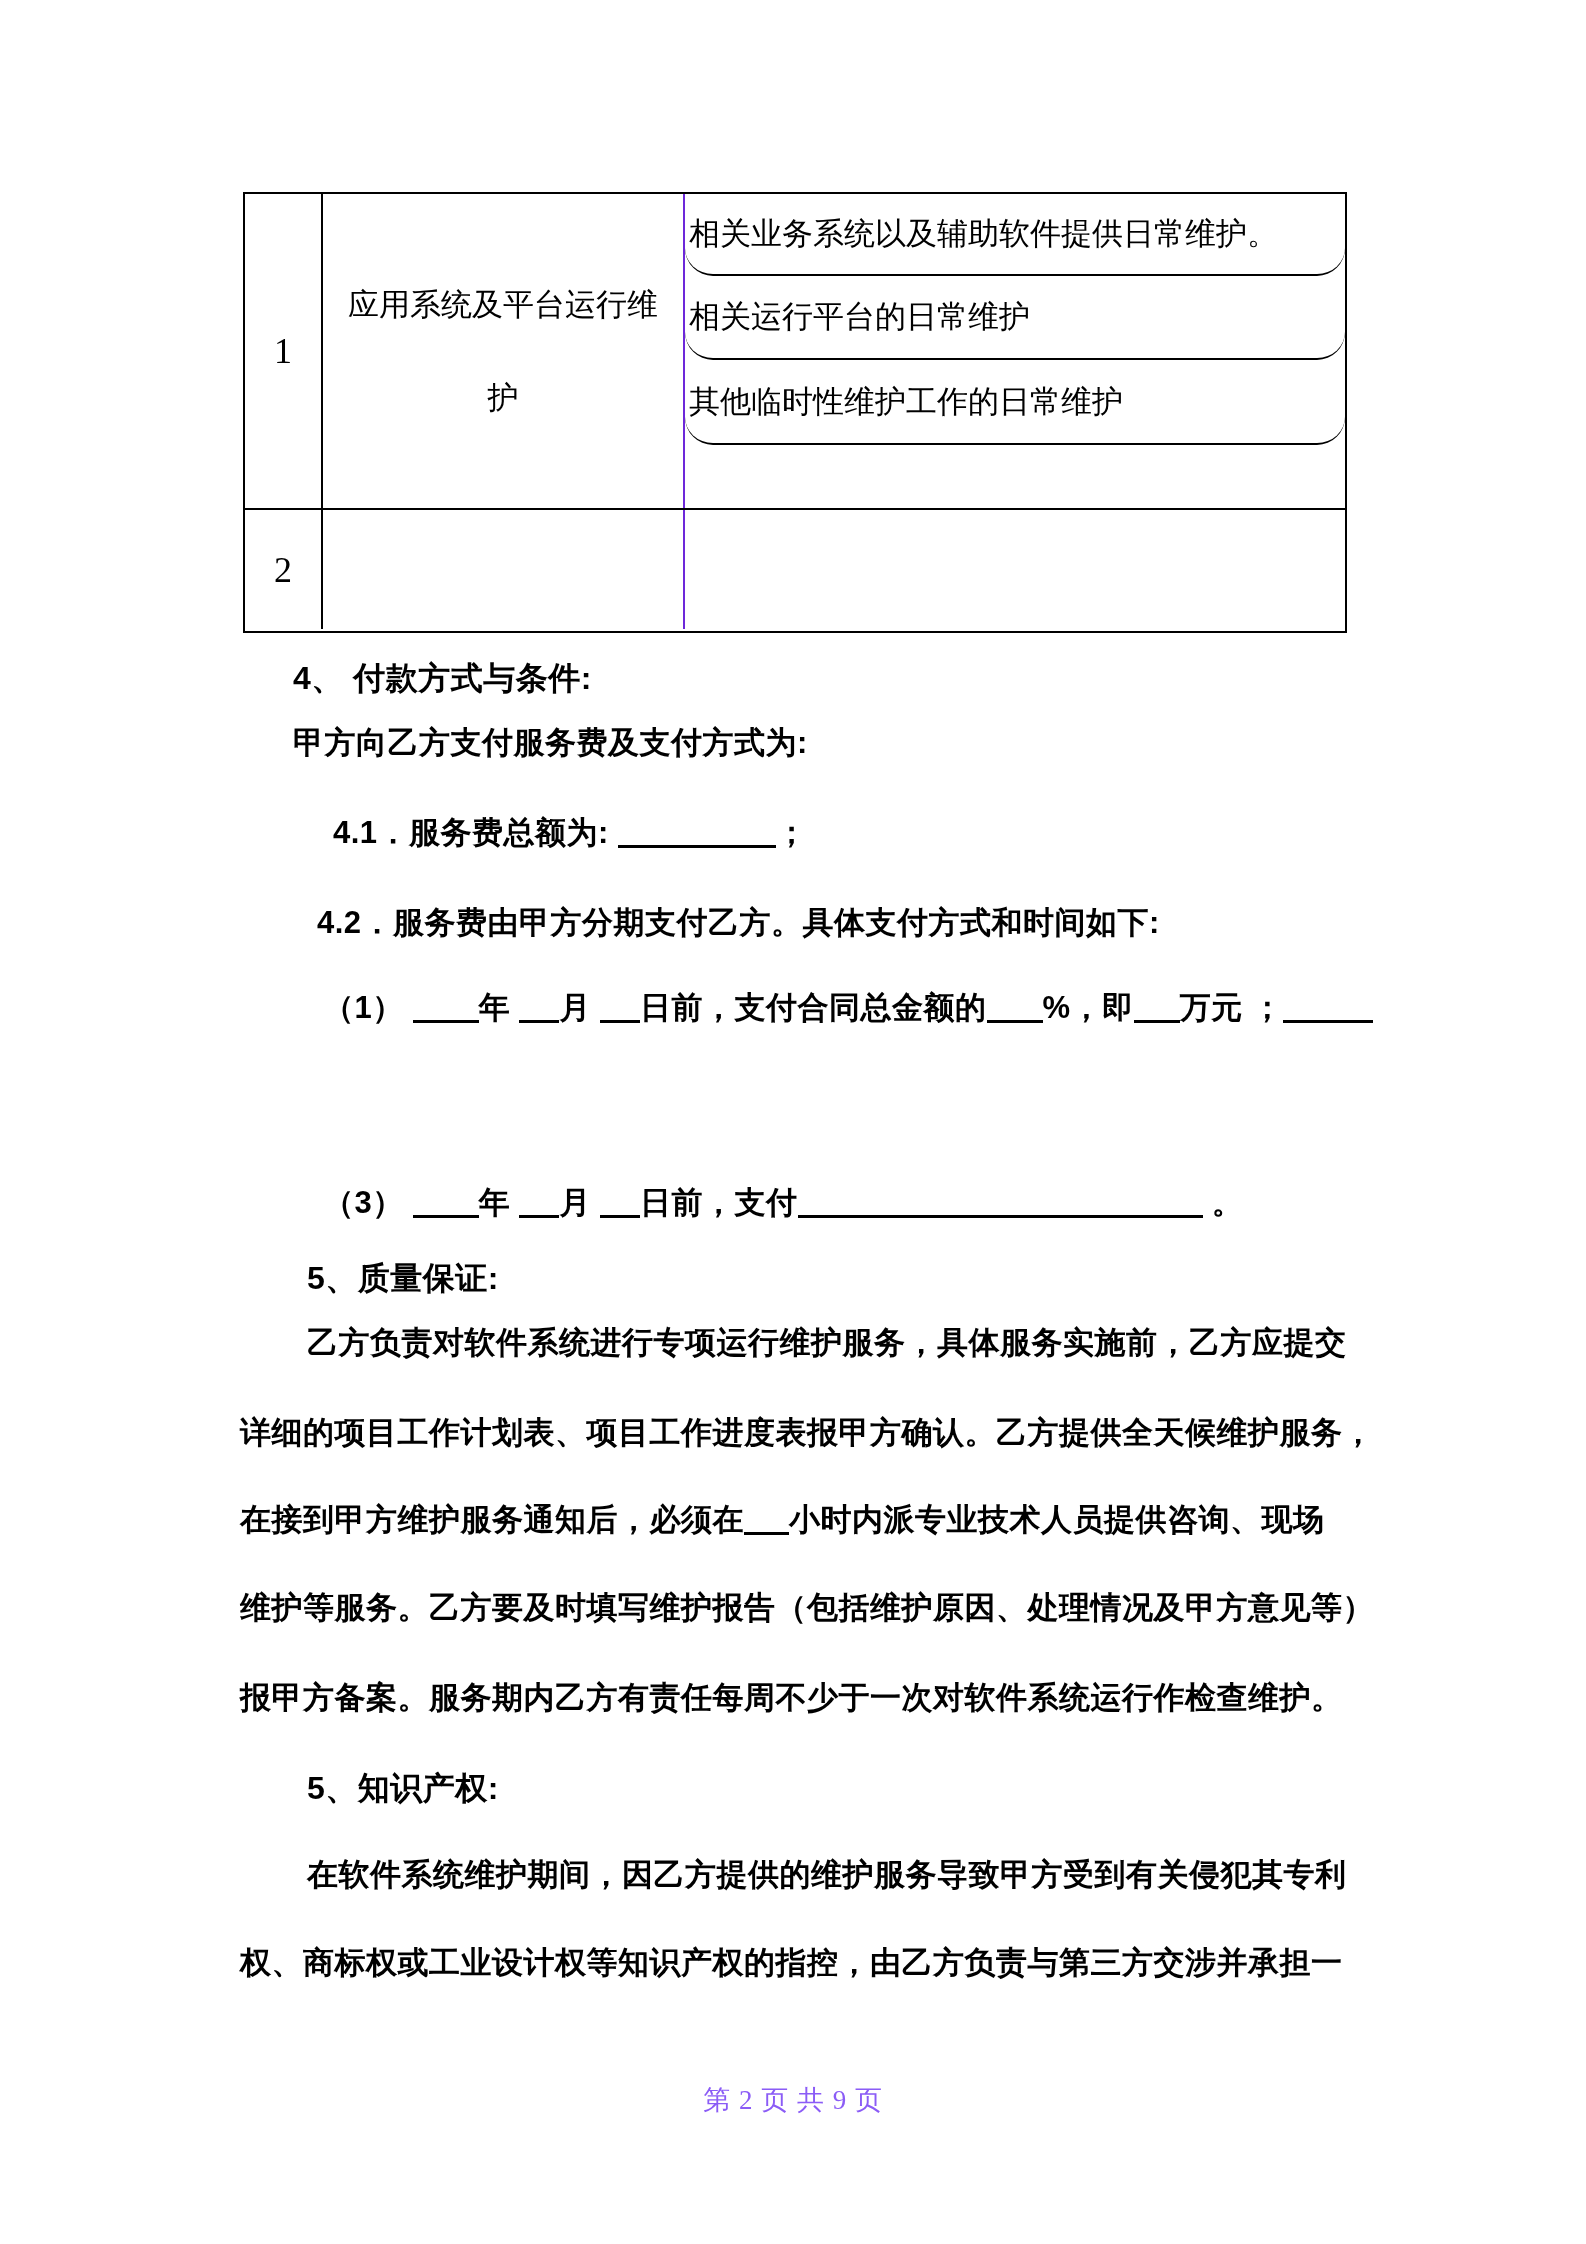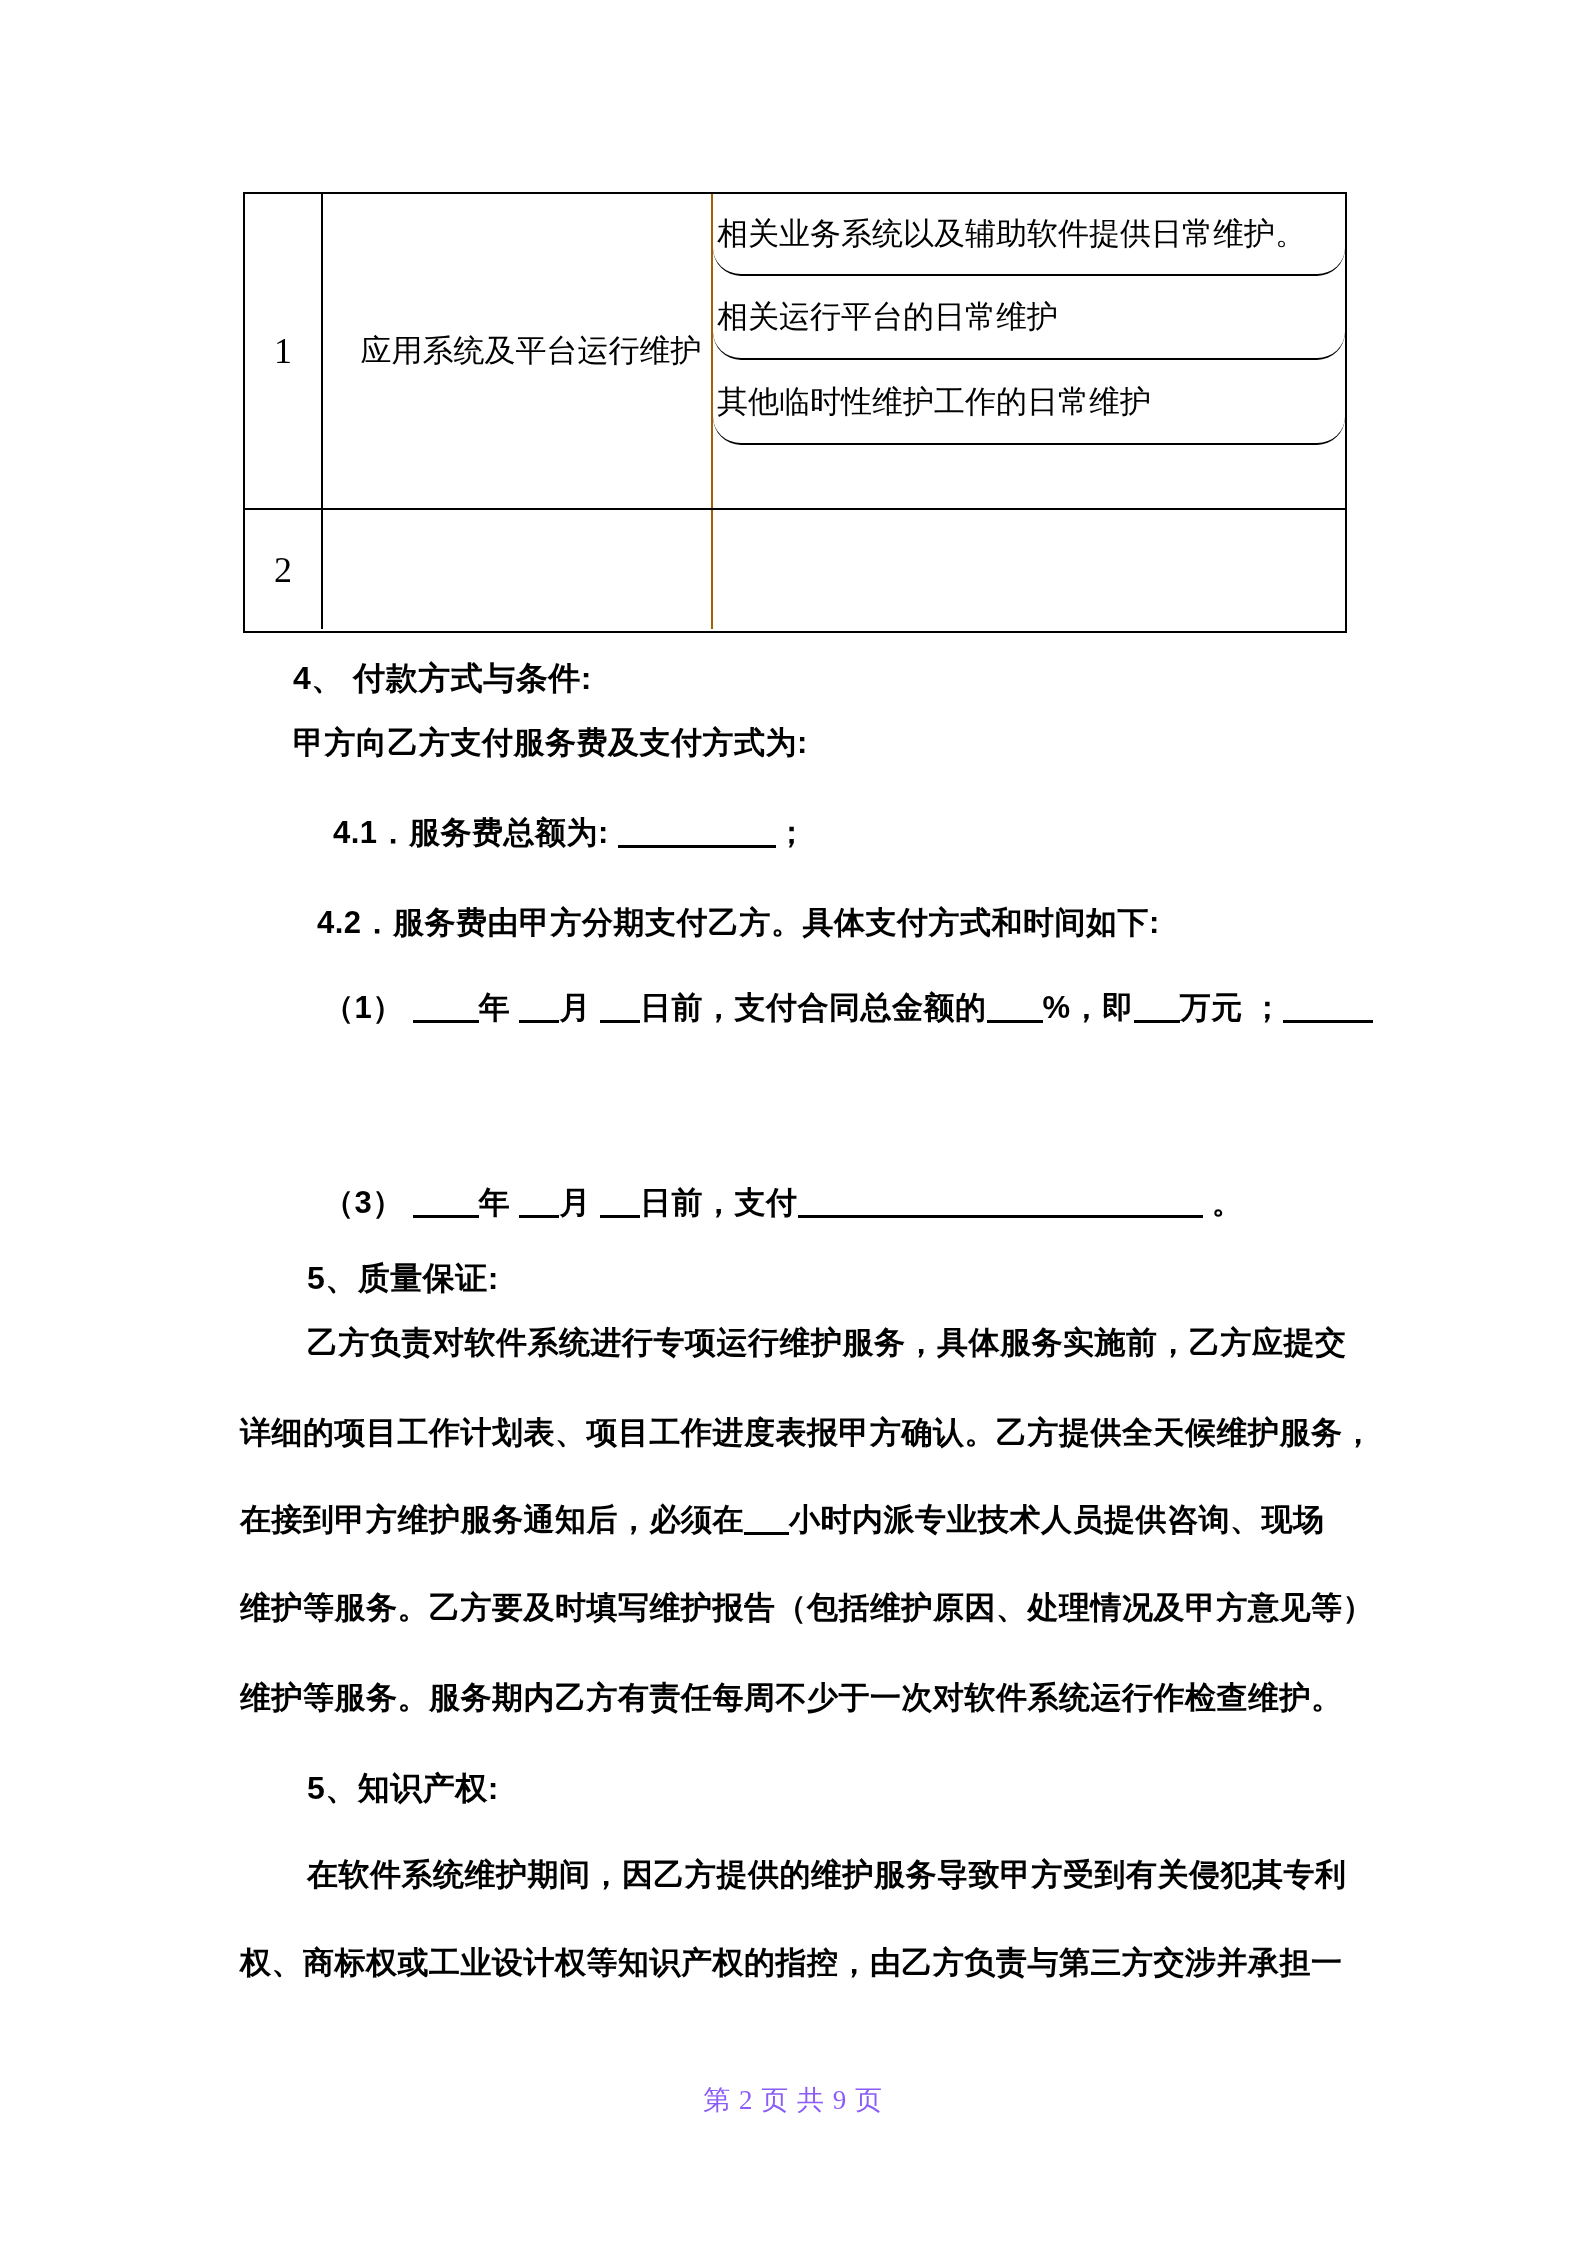"应用系统及平台运行维" .catcell { border-right: 2px solid #a16207 -> 2px solid #6d28d9; flex-direction: row -> column; margin-left: 28px -> none }
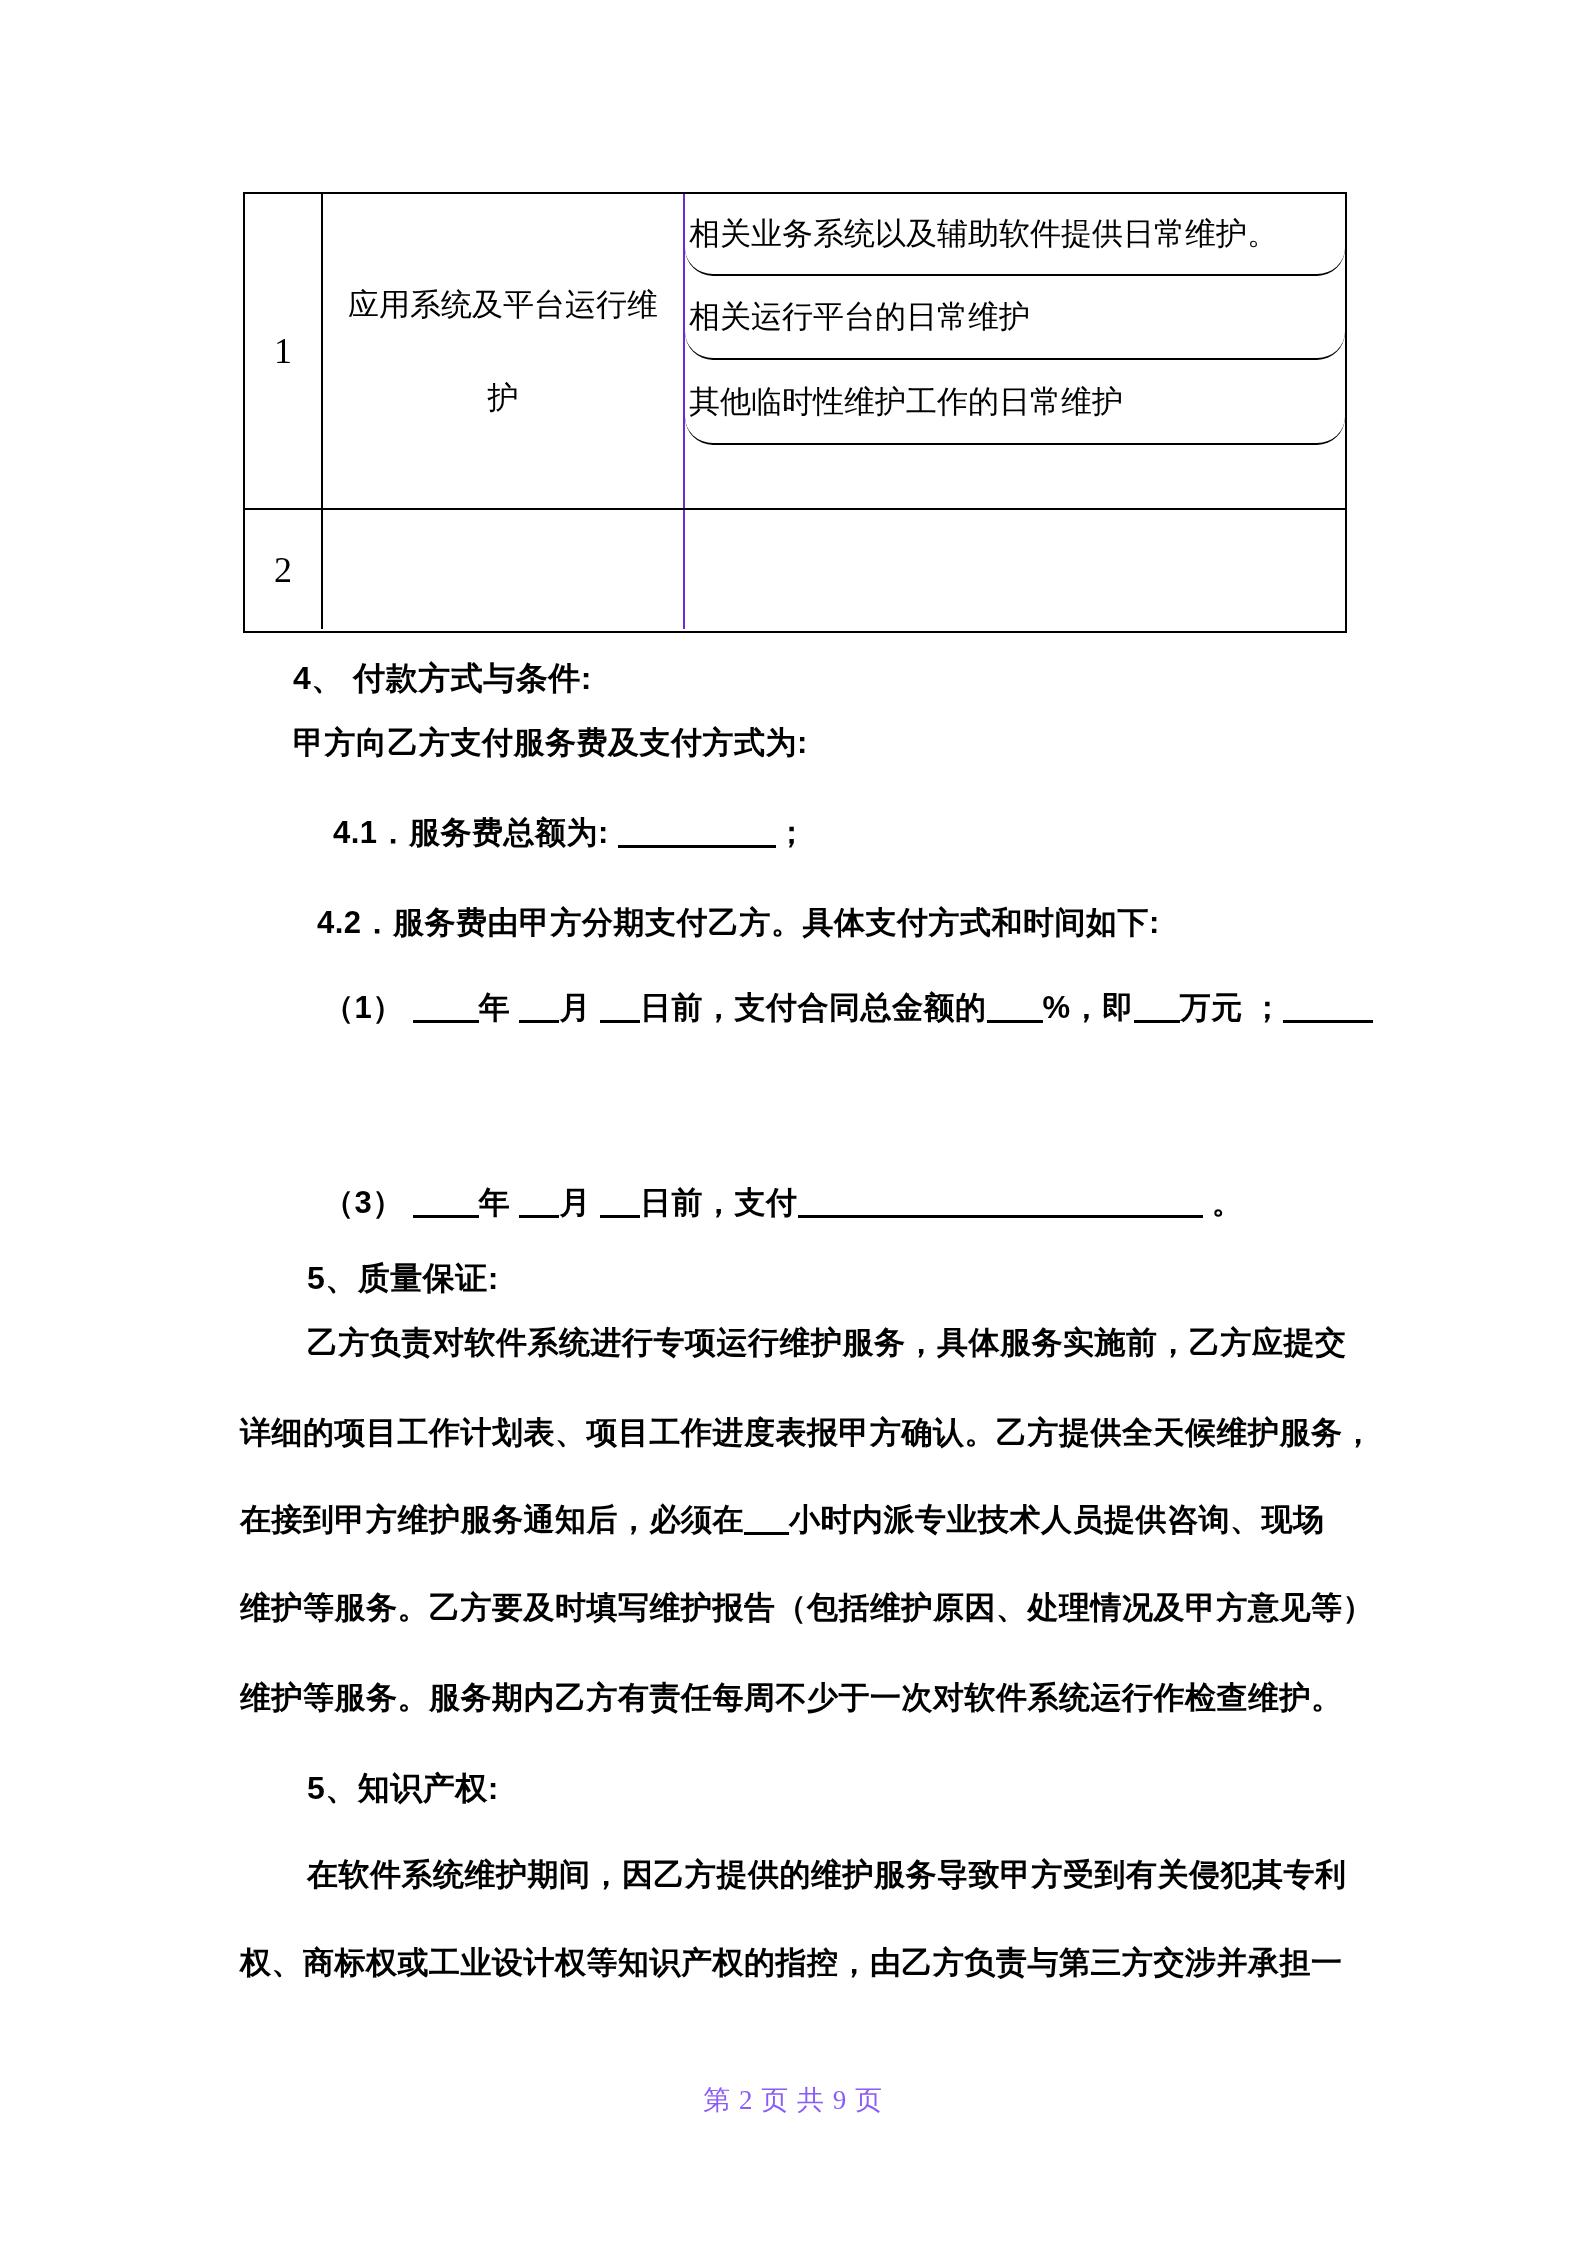"维护等服务。服务期内乙方有责任每周不少于一次对软件系统运行作检查维护。" div.line { text: 维护等服务 -> 报甲方备案 }
